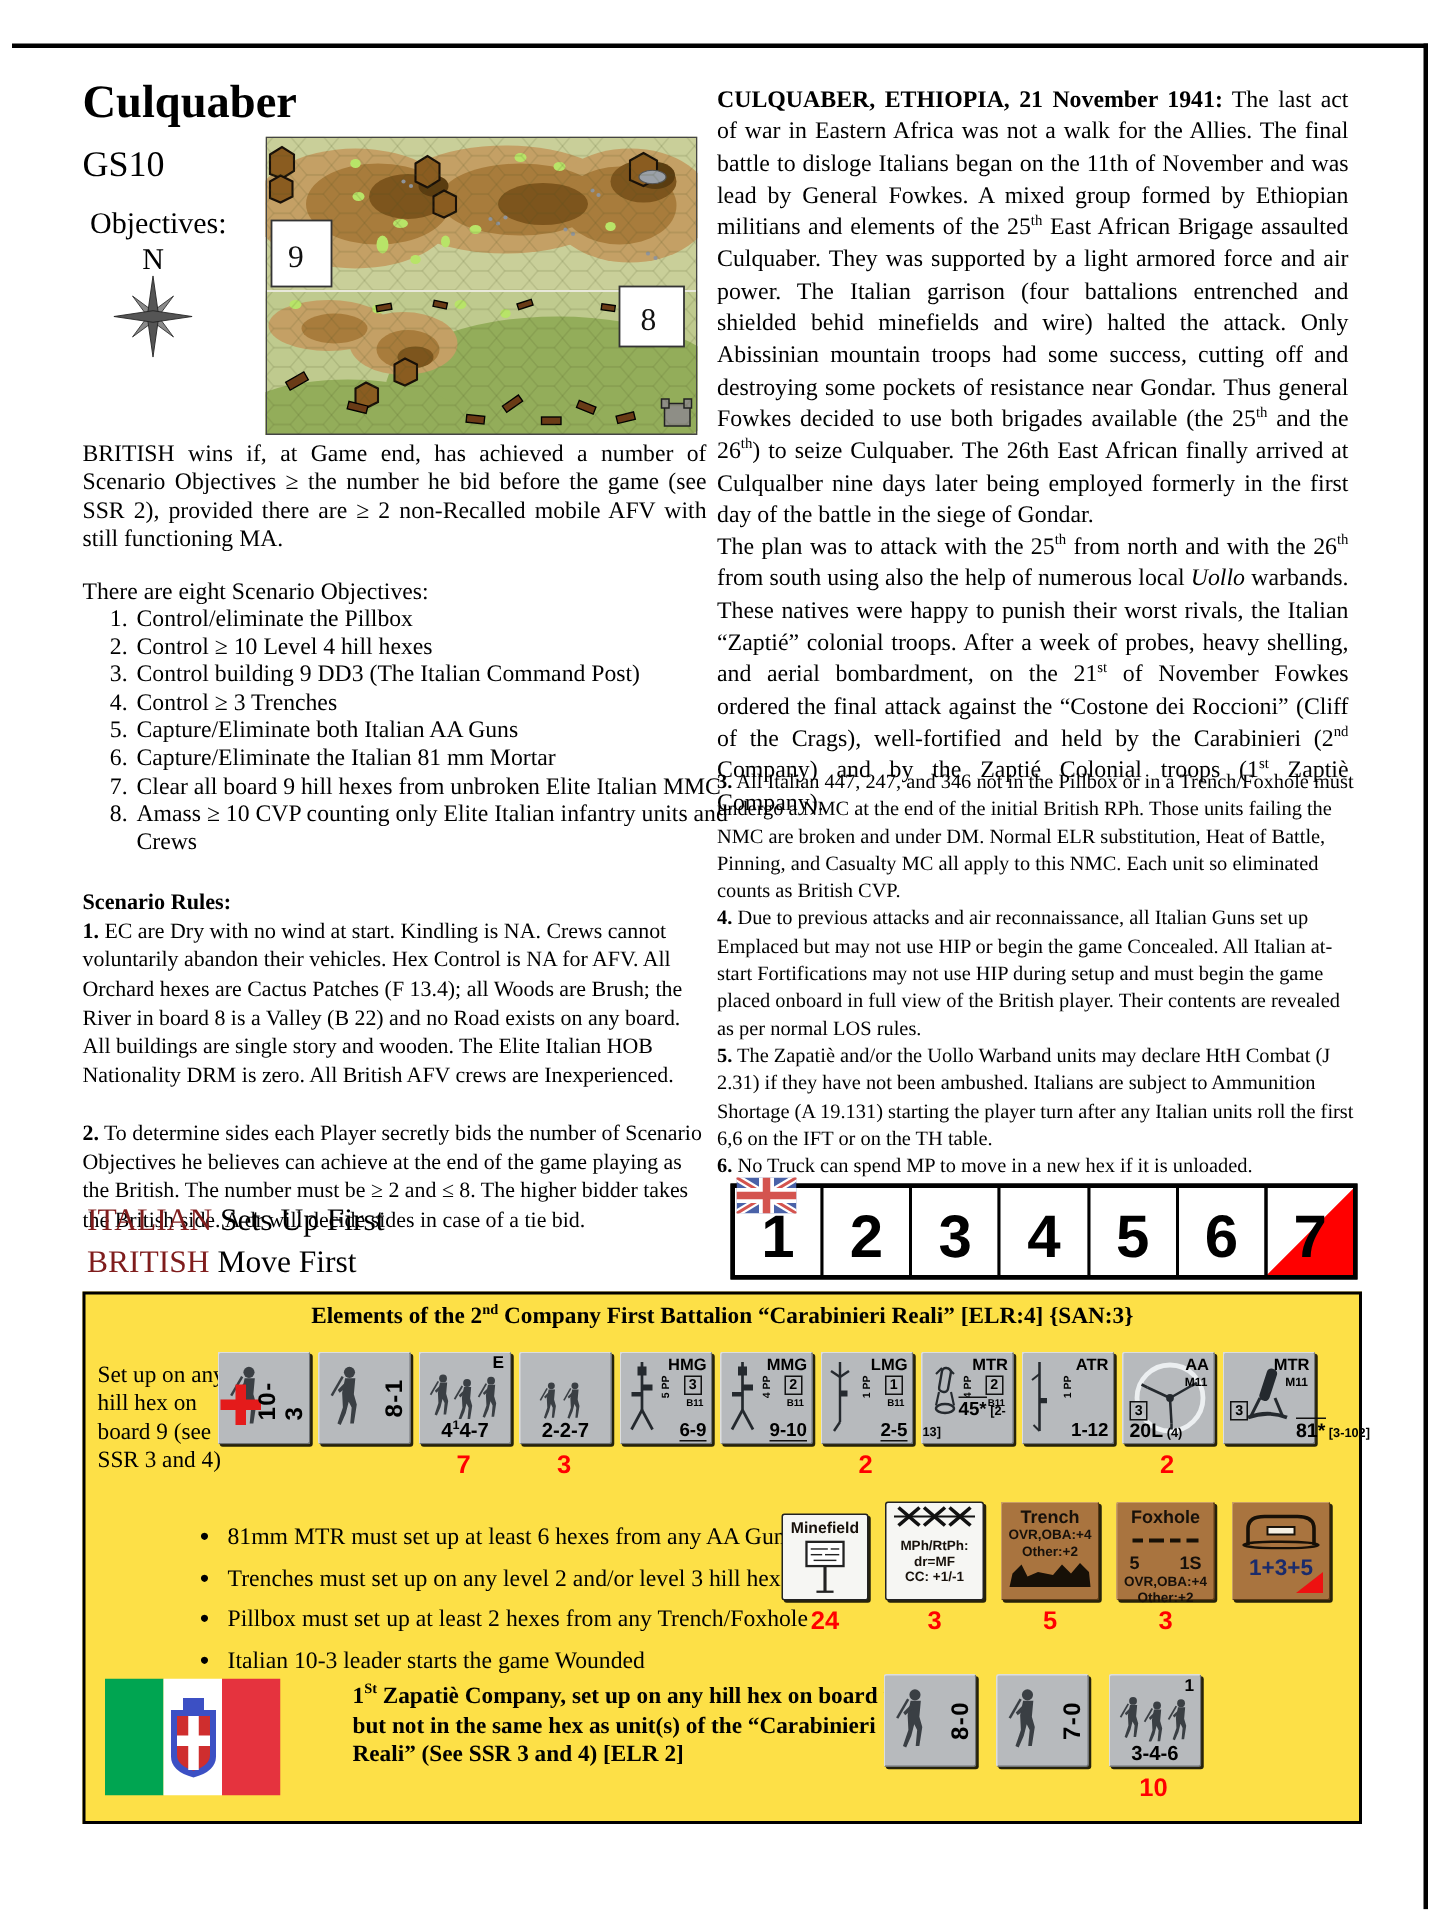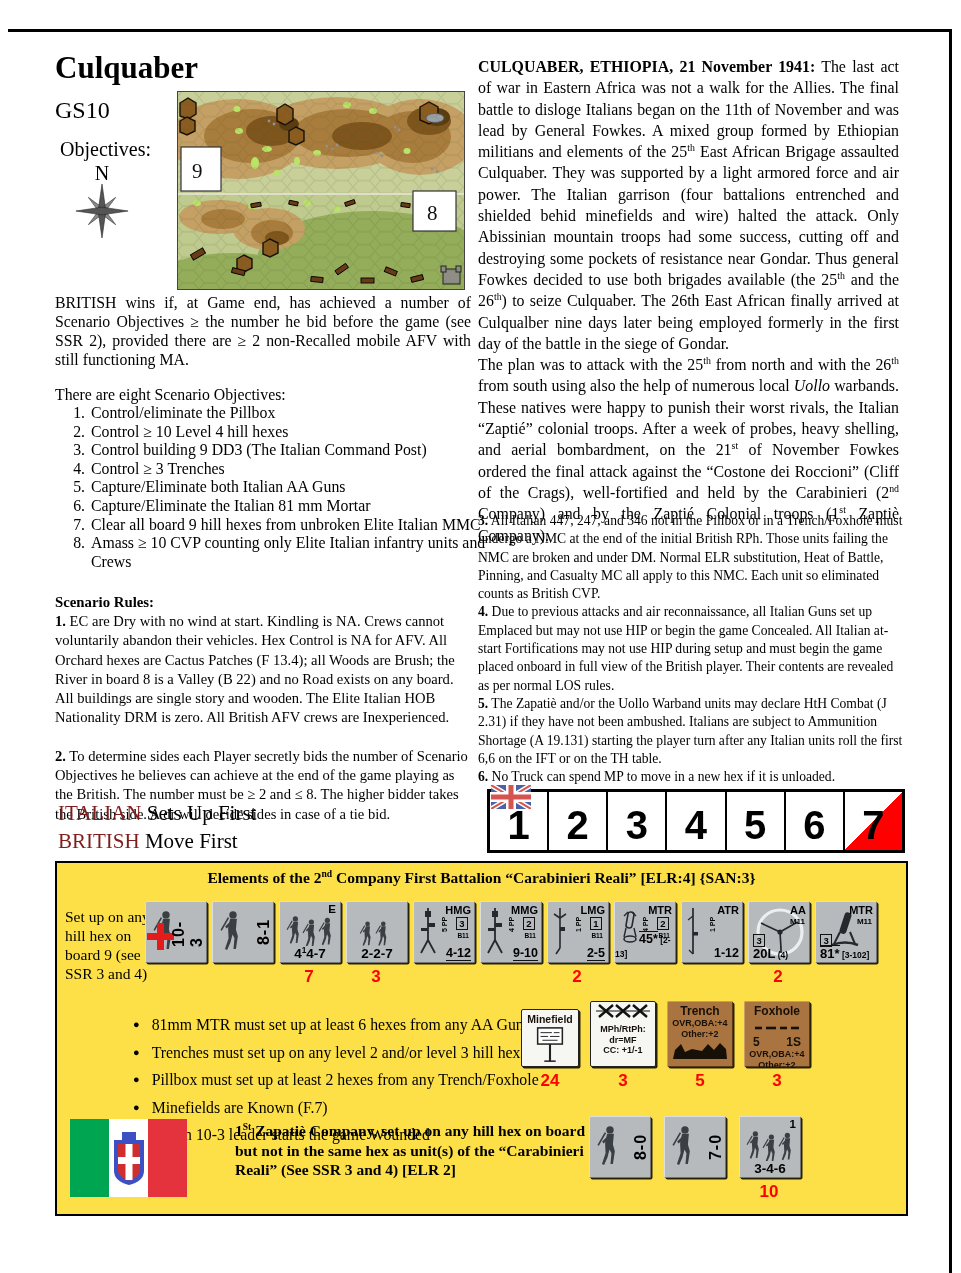"4-12" span.ul { text: 4-12 -> 6-9 }
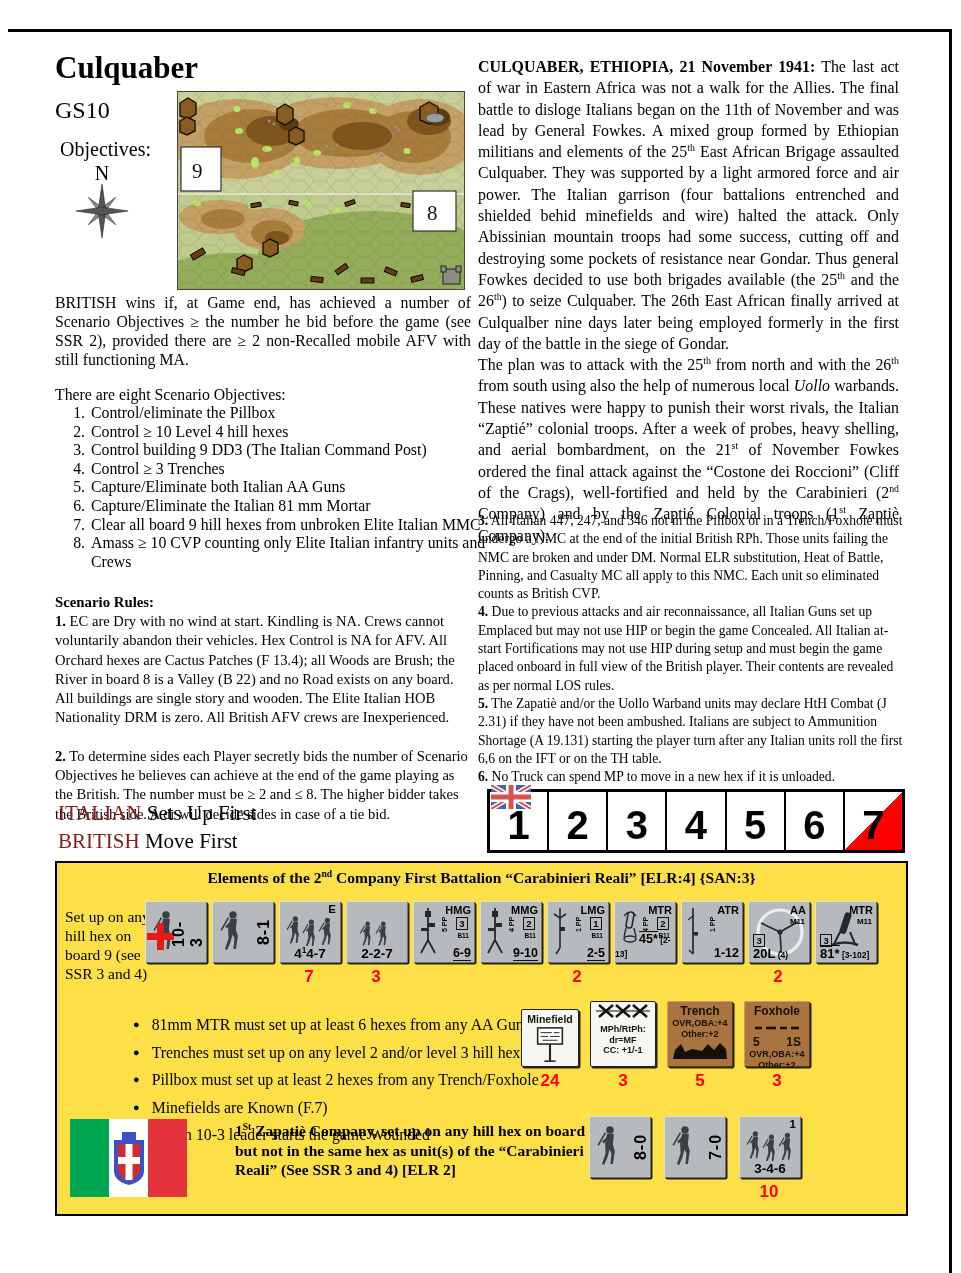"81*" .gbot .ol { margin-left: none -> 44px }
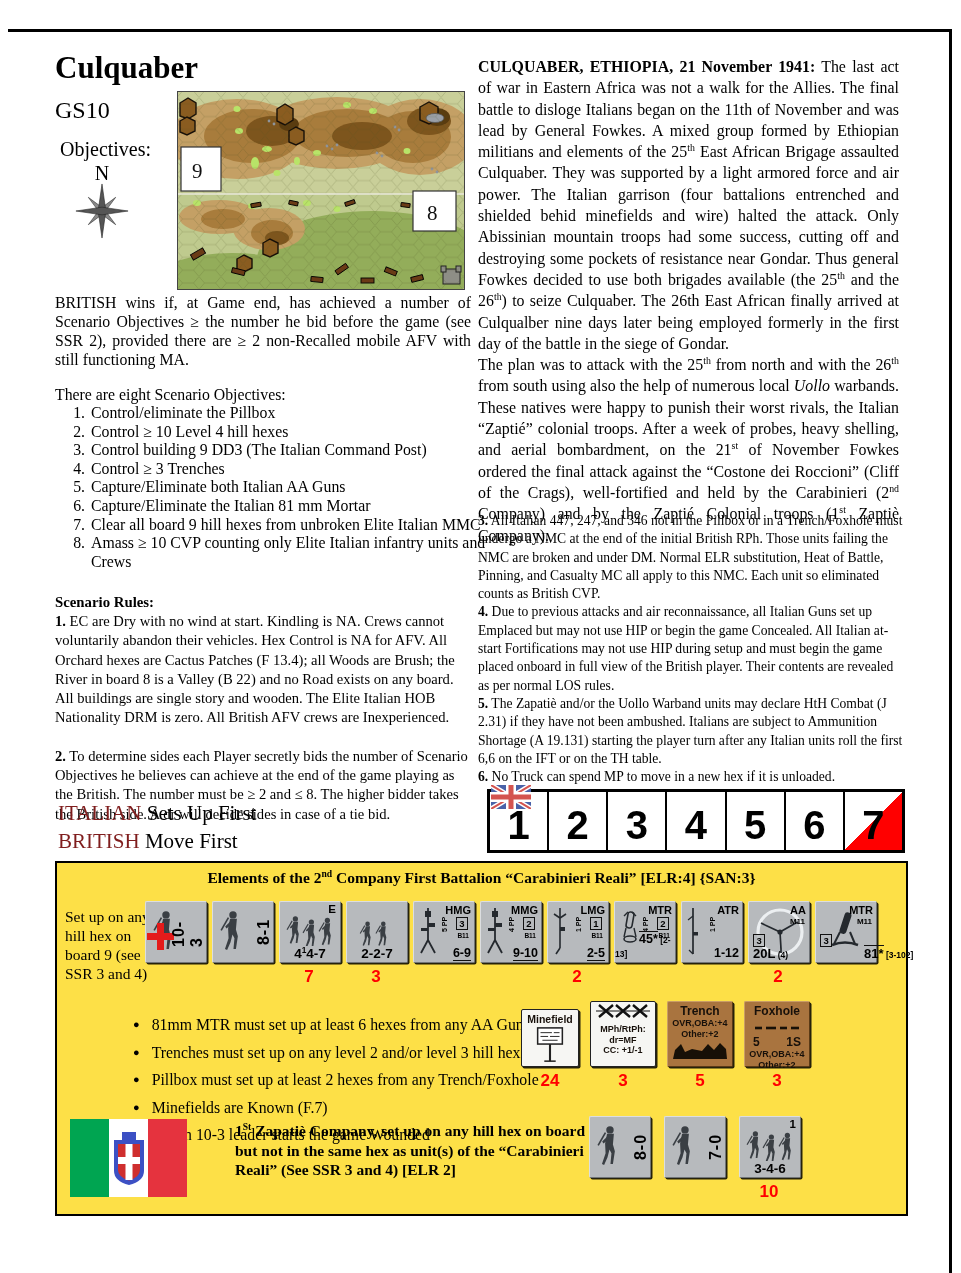"1+3+5" div.fwrap { html: none -> <div> <div> <div><svg> <path></path> <ellipse></ellipse> <rect></rect> </svg></div> <span>1+3+5</span> <svg> <polygon></polygon> </svg> </div> <div></div> </div> }
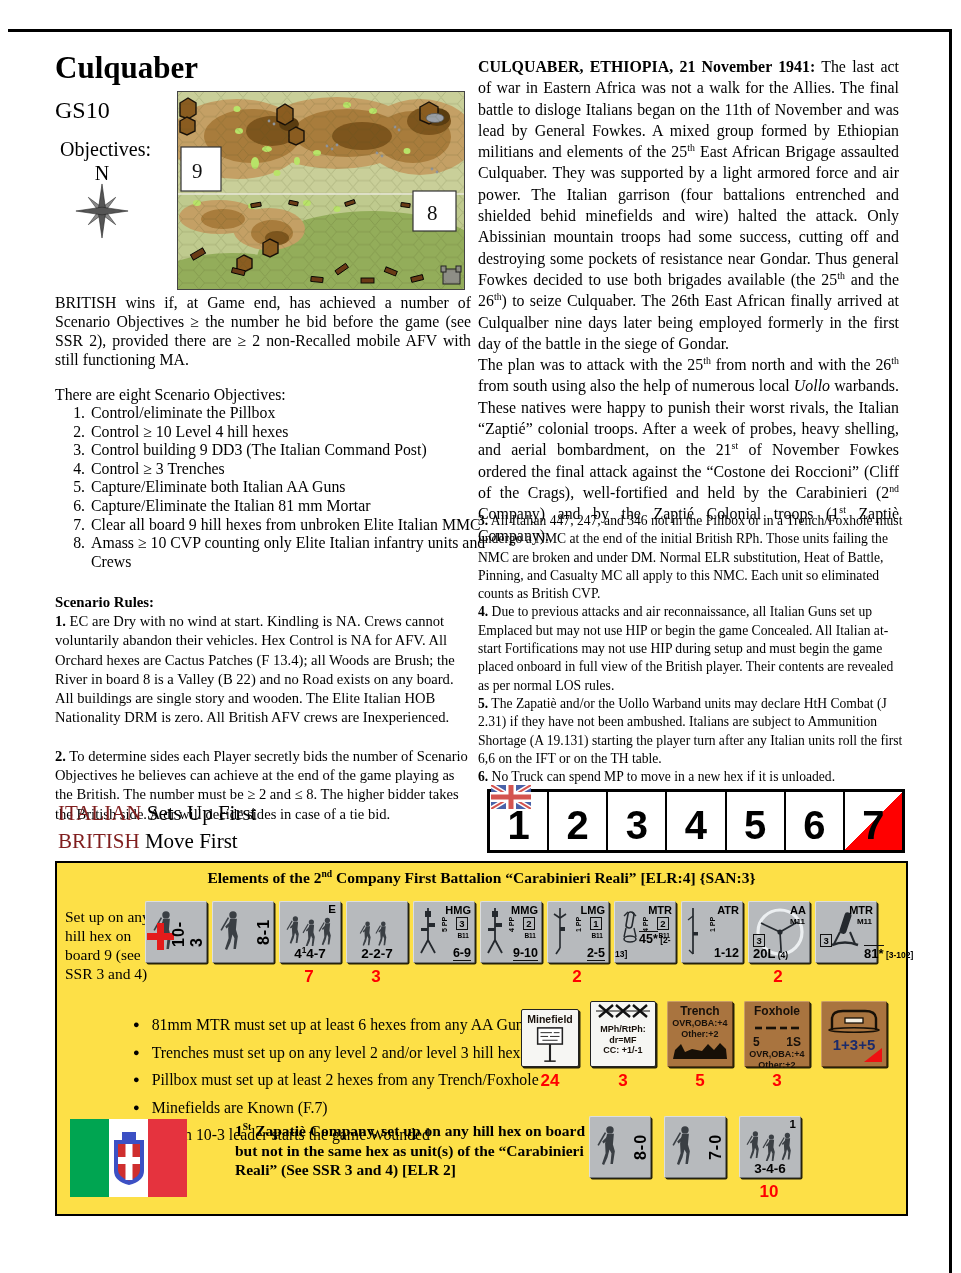"Minefields are Known (F.7)" li { html: <li>Minefields are Known (F.7)</li> -> none }
